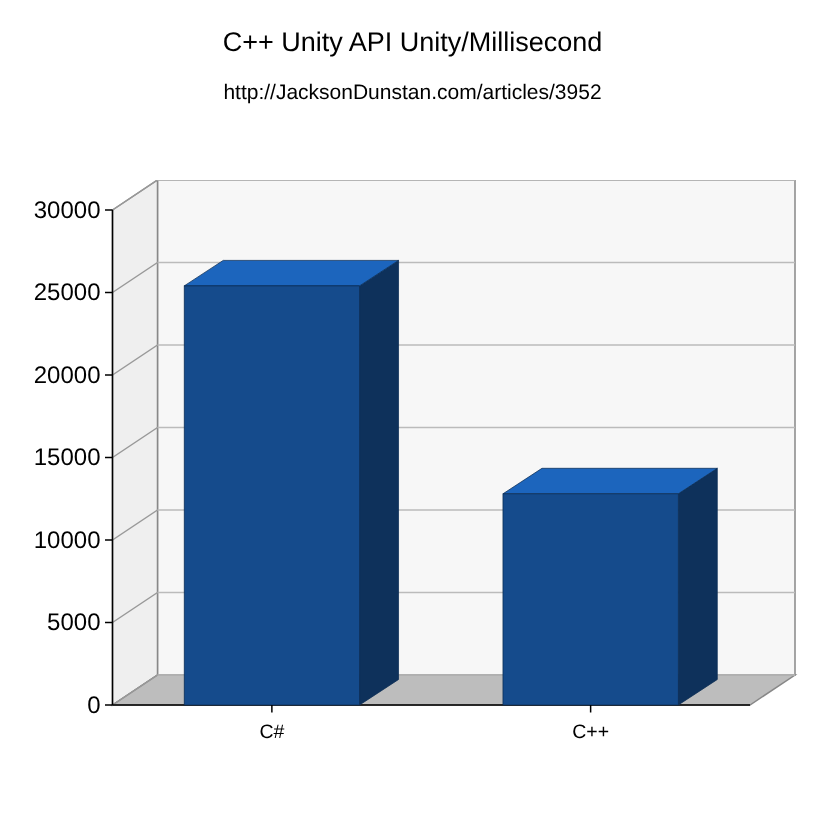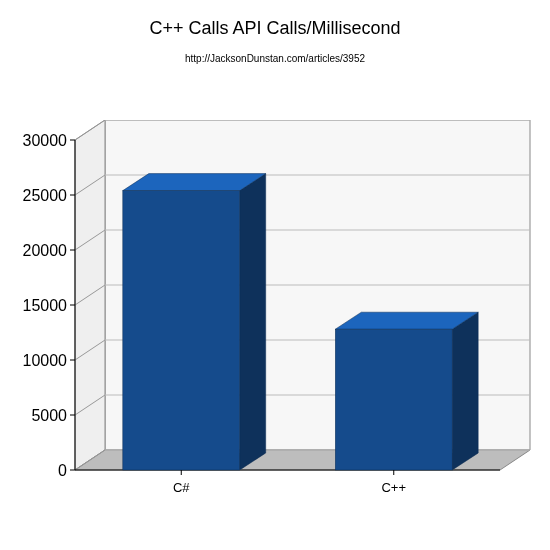"C++ Calls API Calls/Millisecond" div.title { text: Calls API Calls/Millisecond -> Unity API Unity/Millisecond }
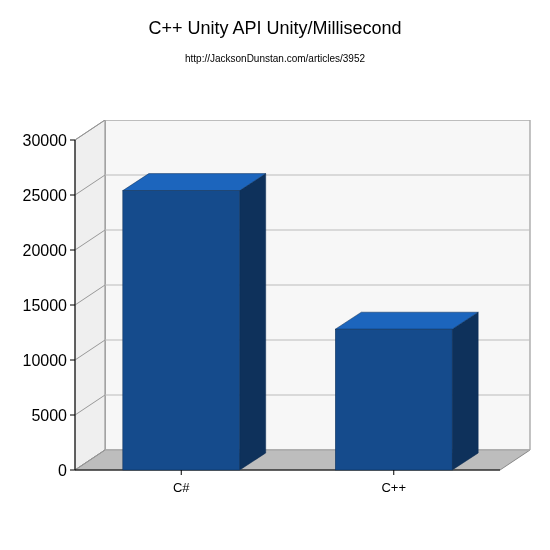"http://JacksonDunstan.com/articles/3952" .subtitle { font-size: 10px -> 14px }
